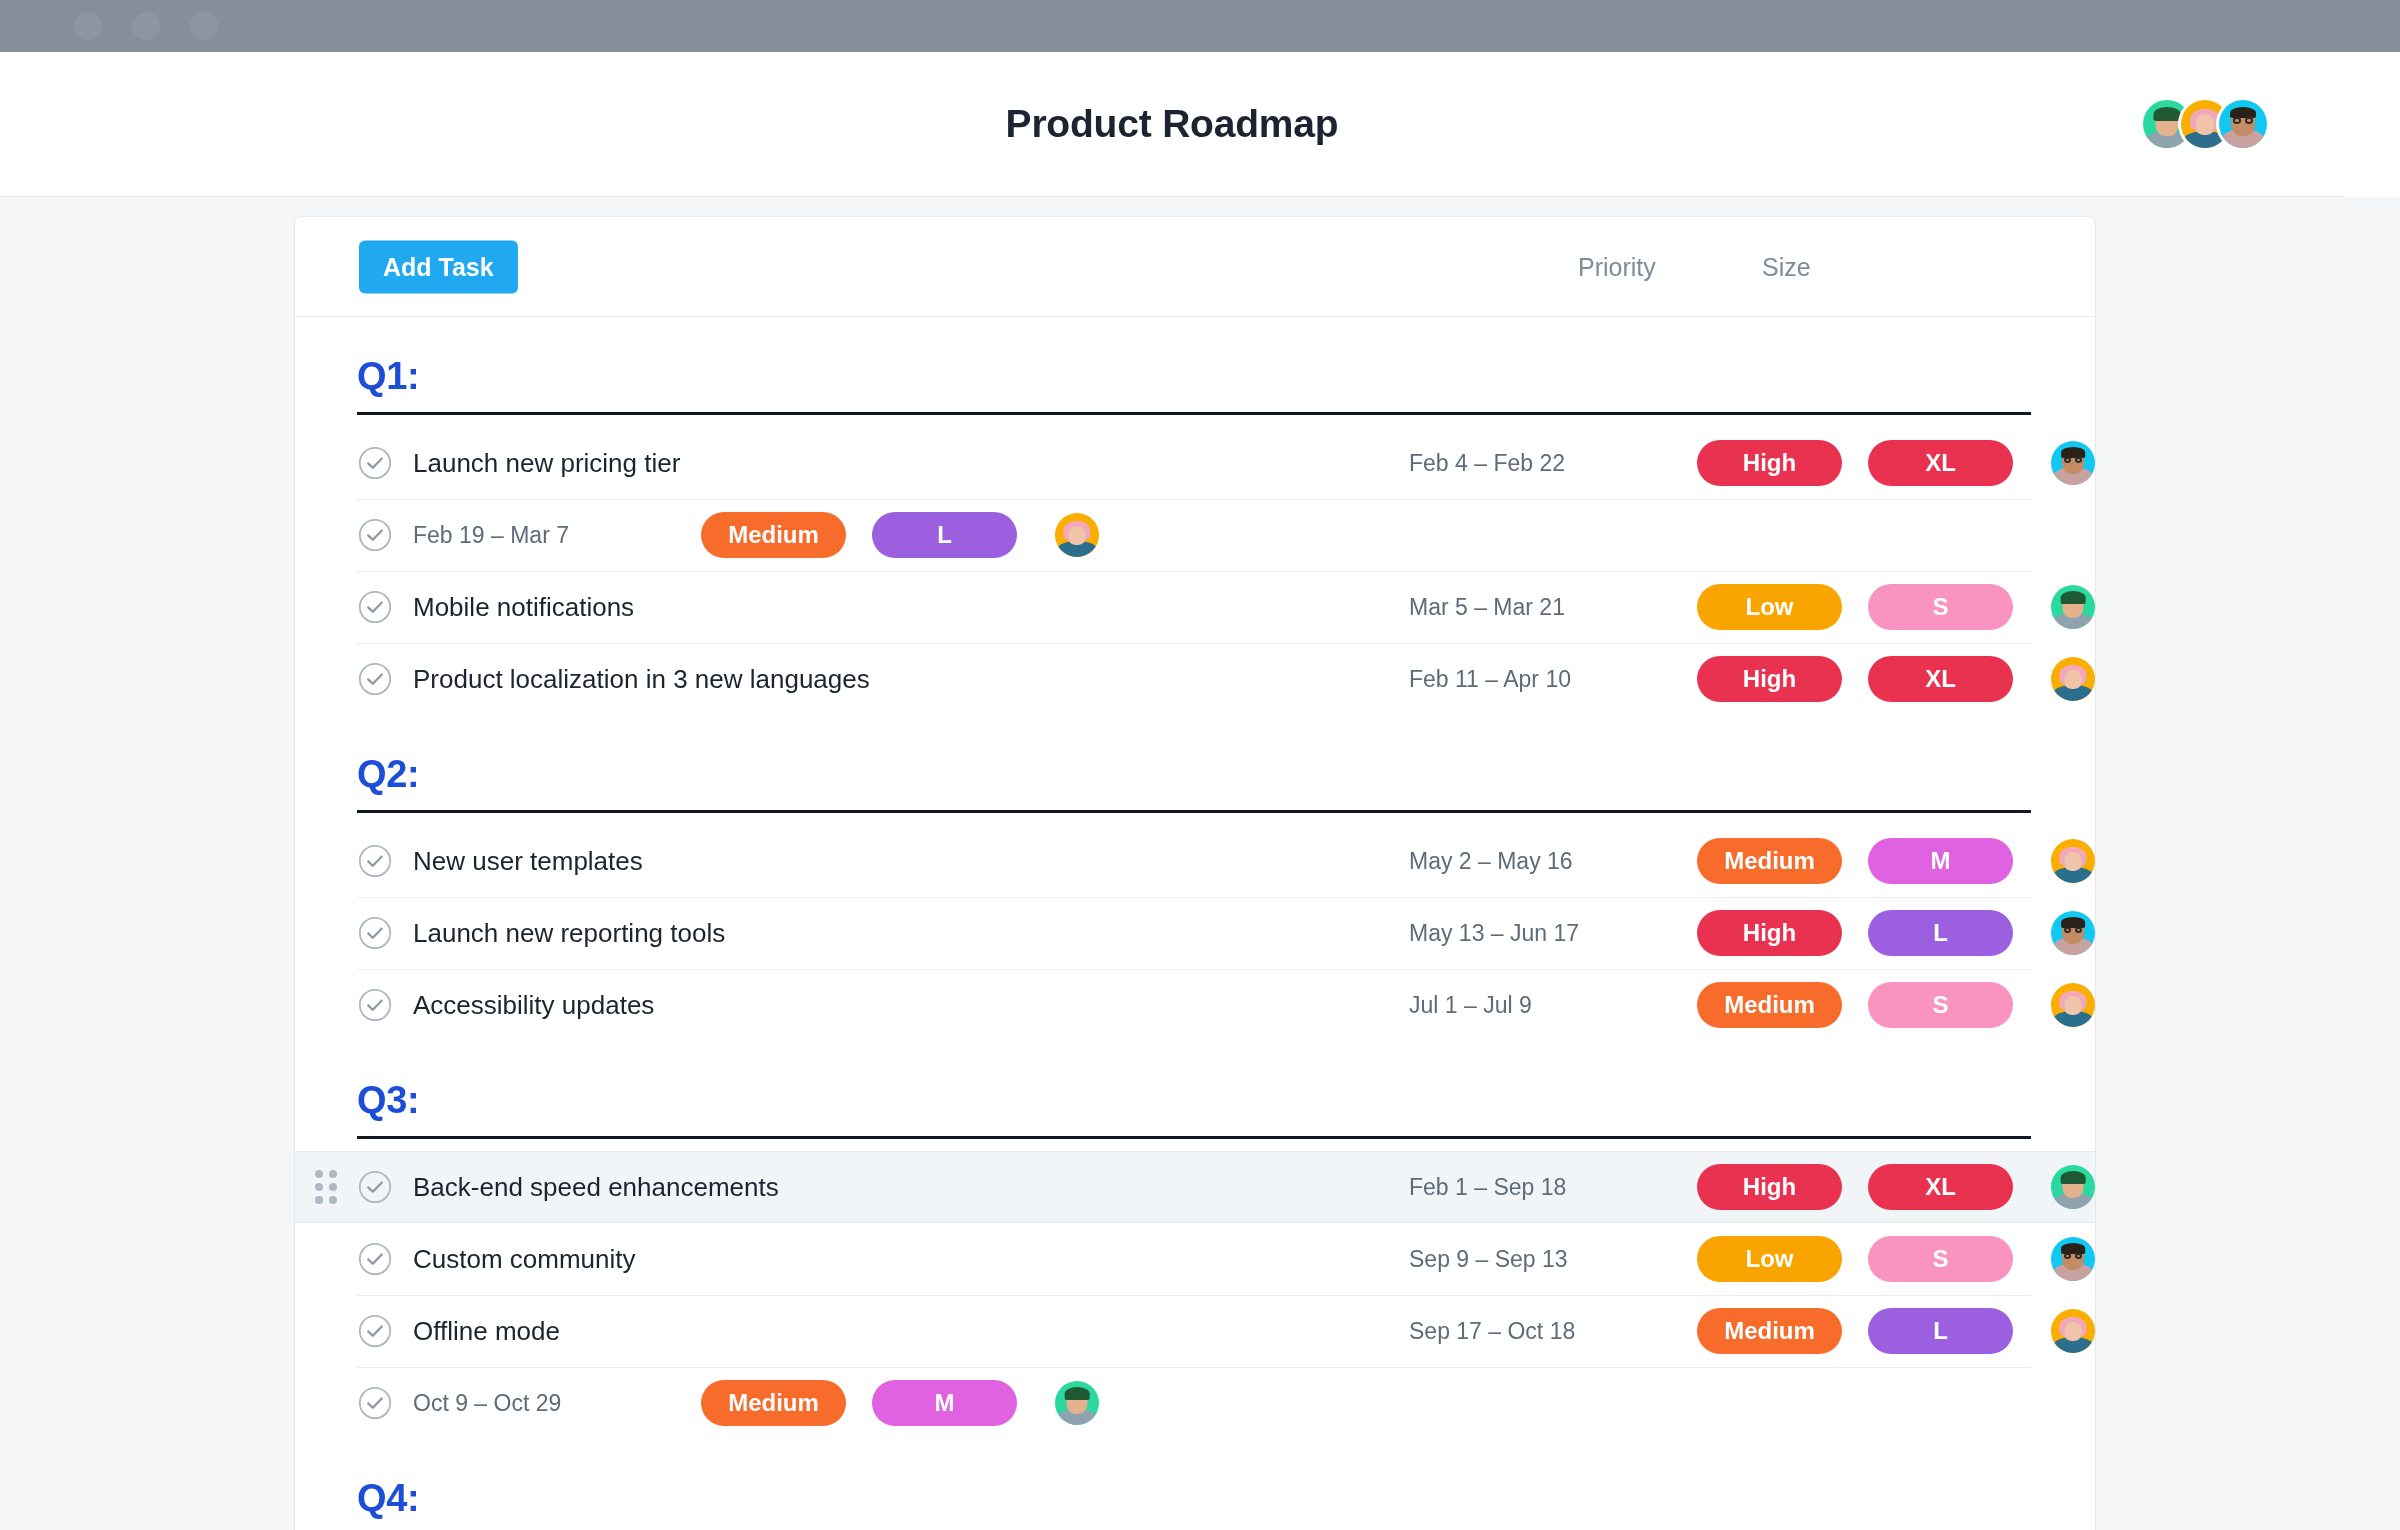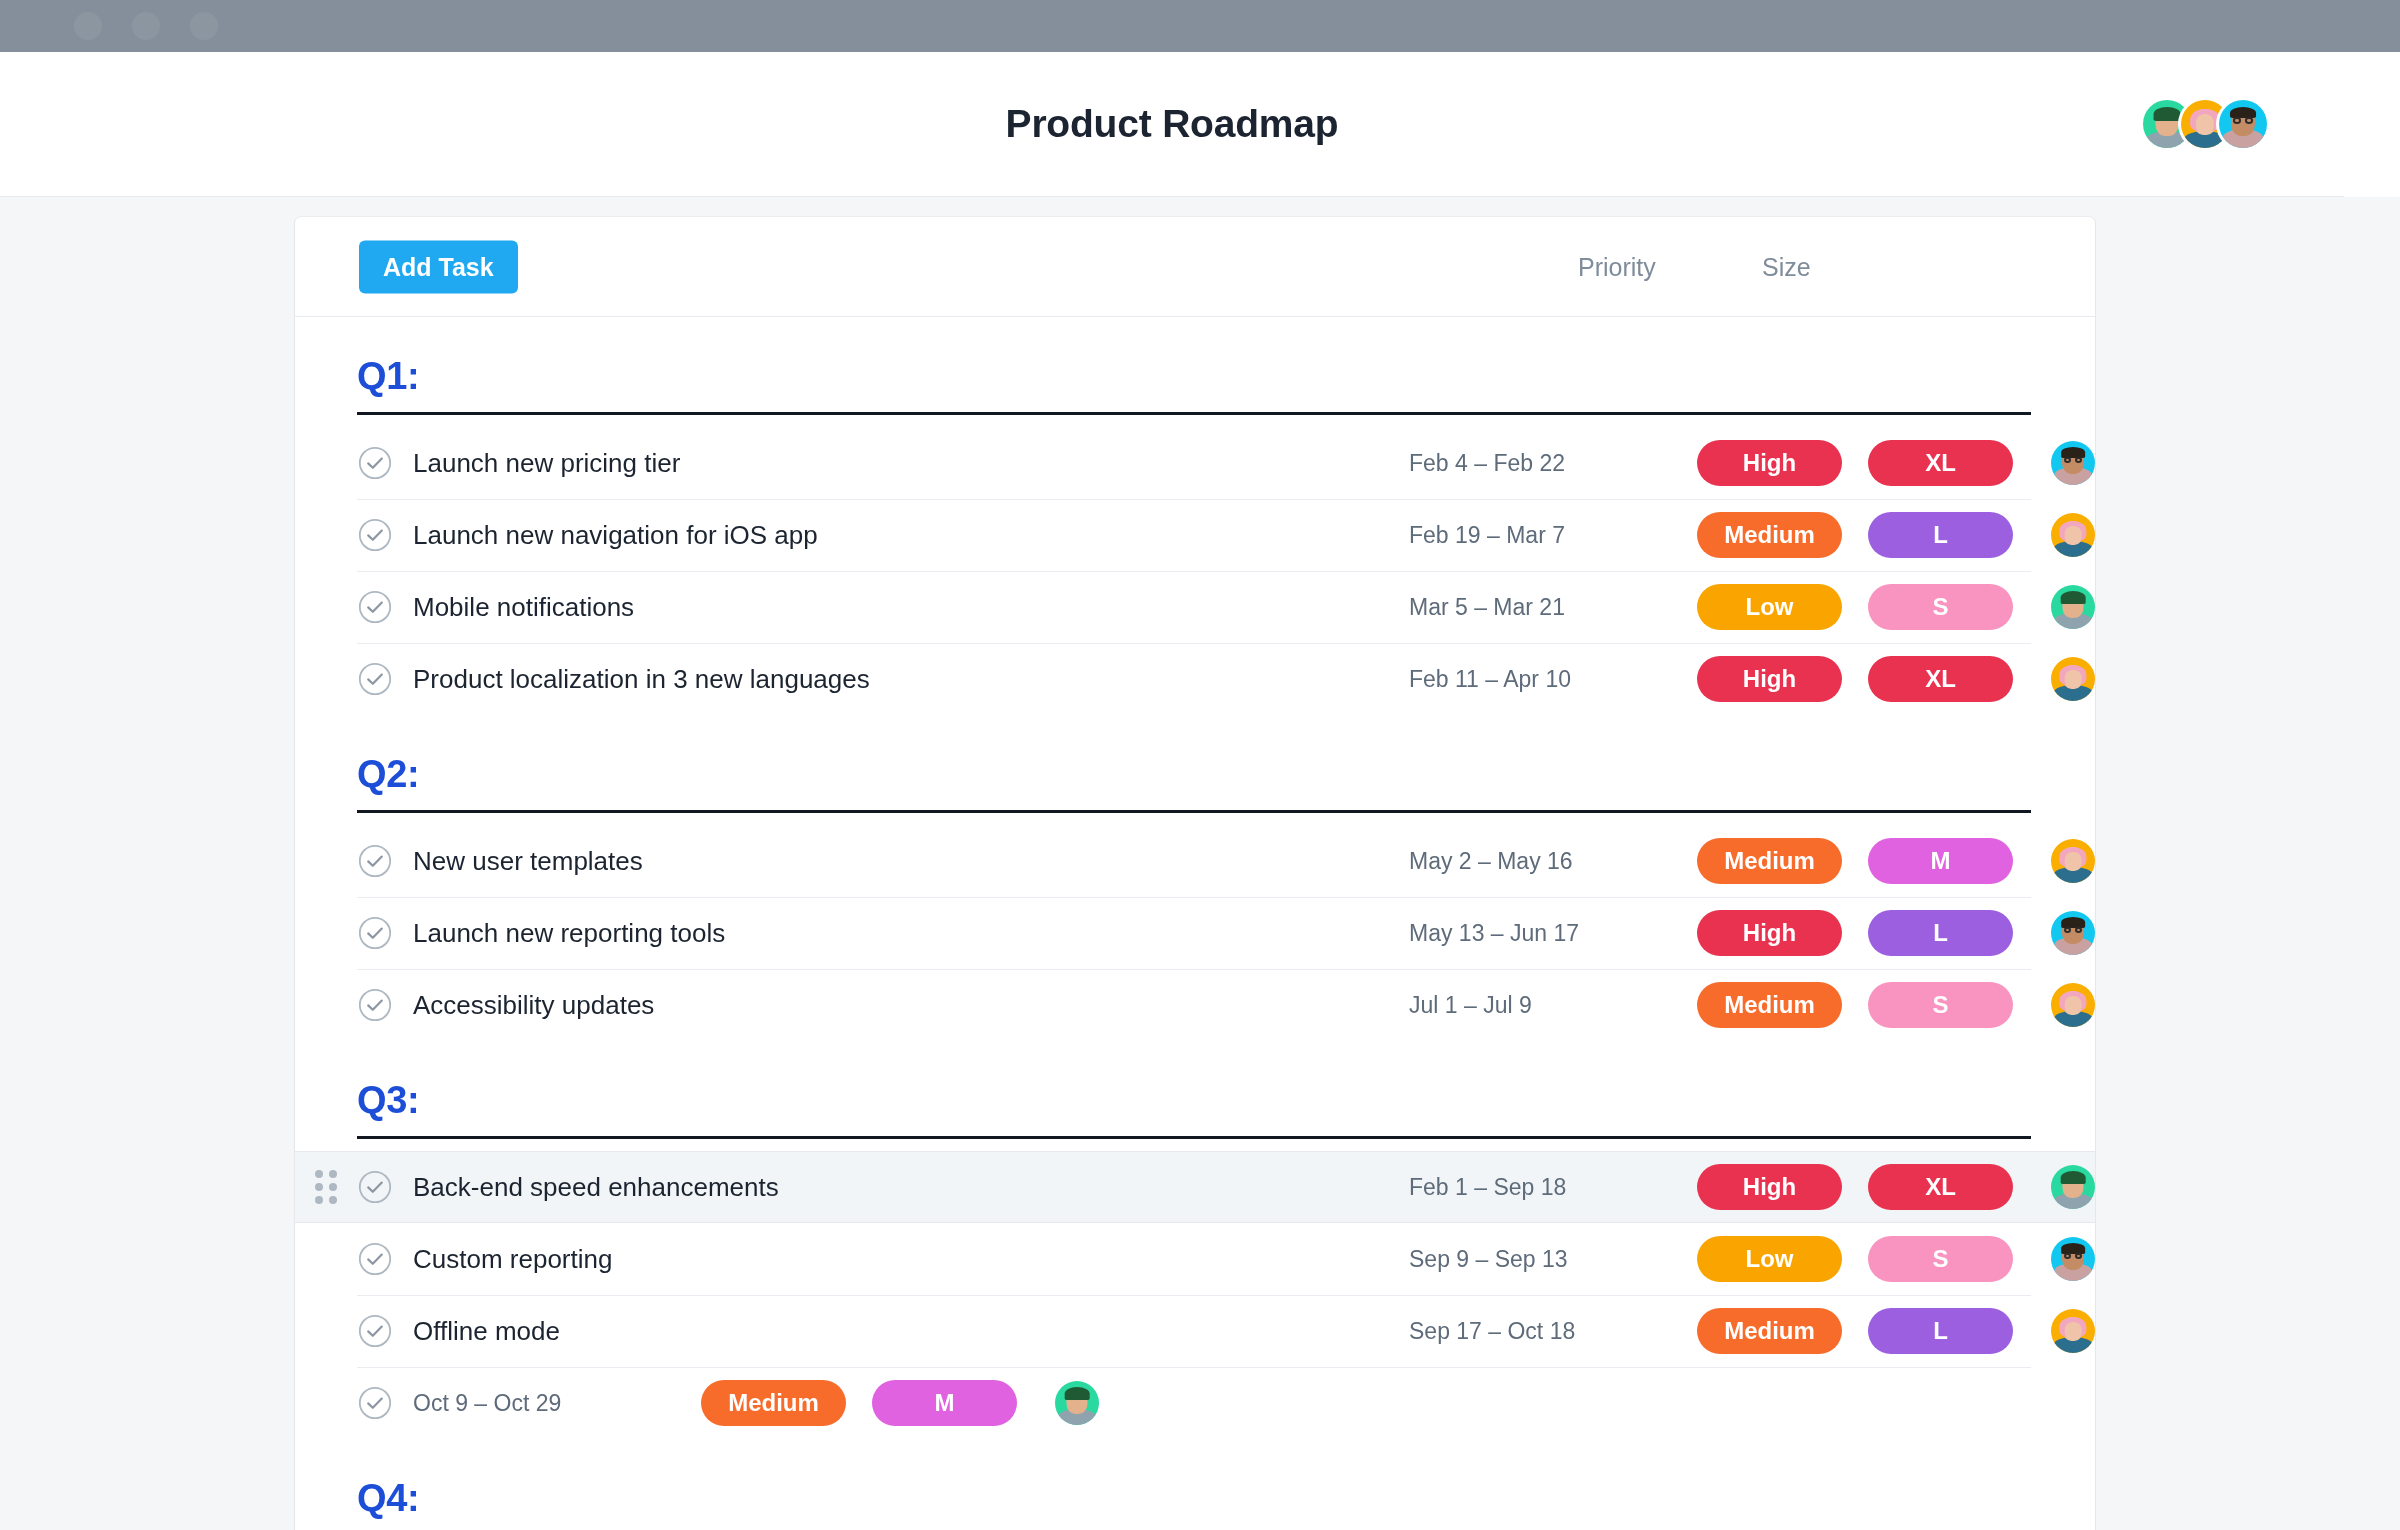"Launch new navigation for iOS" span.task-name { html: <span>Launch new navigation for iOS app</span> -> none }
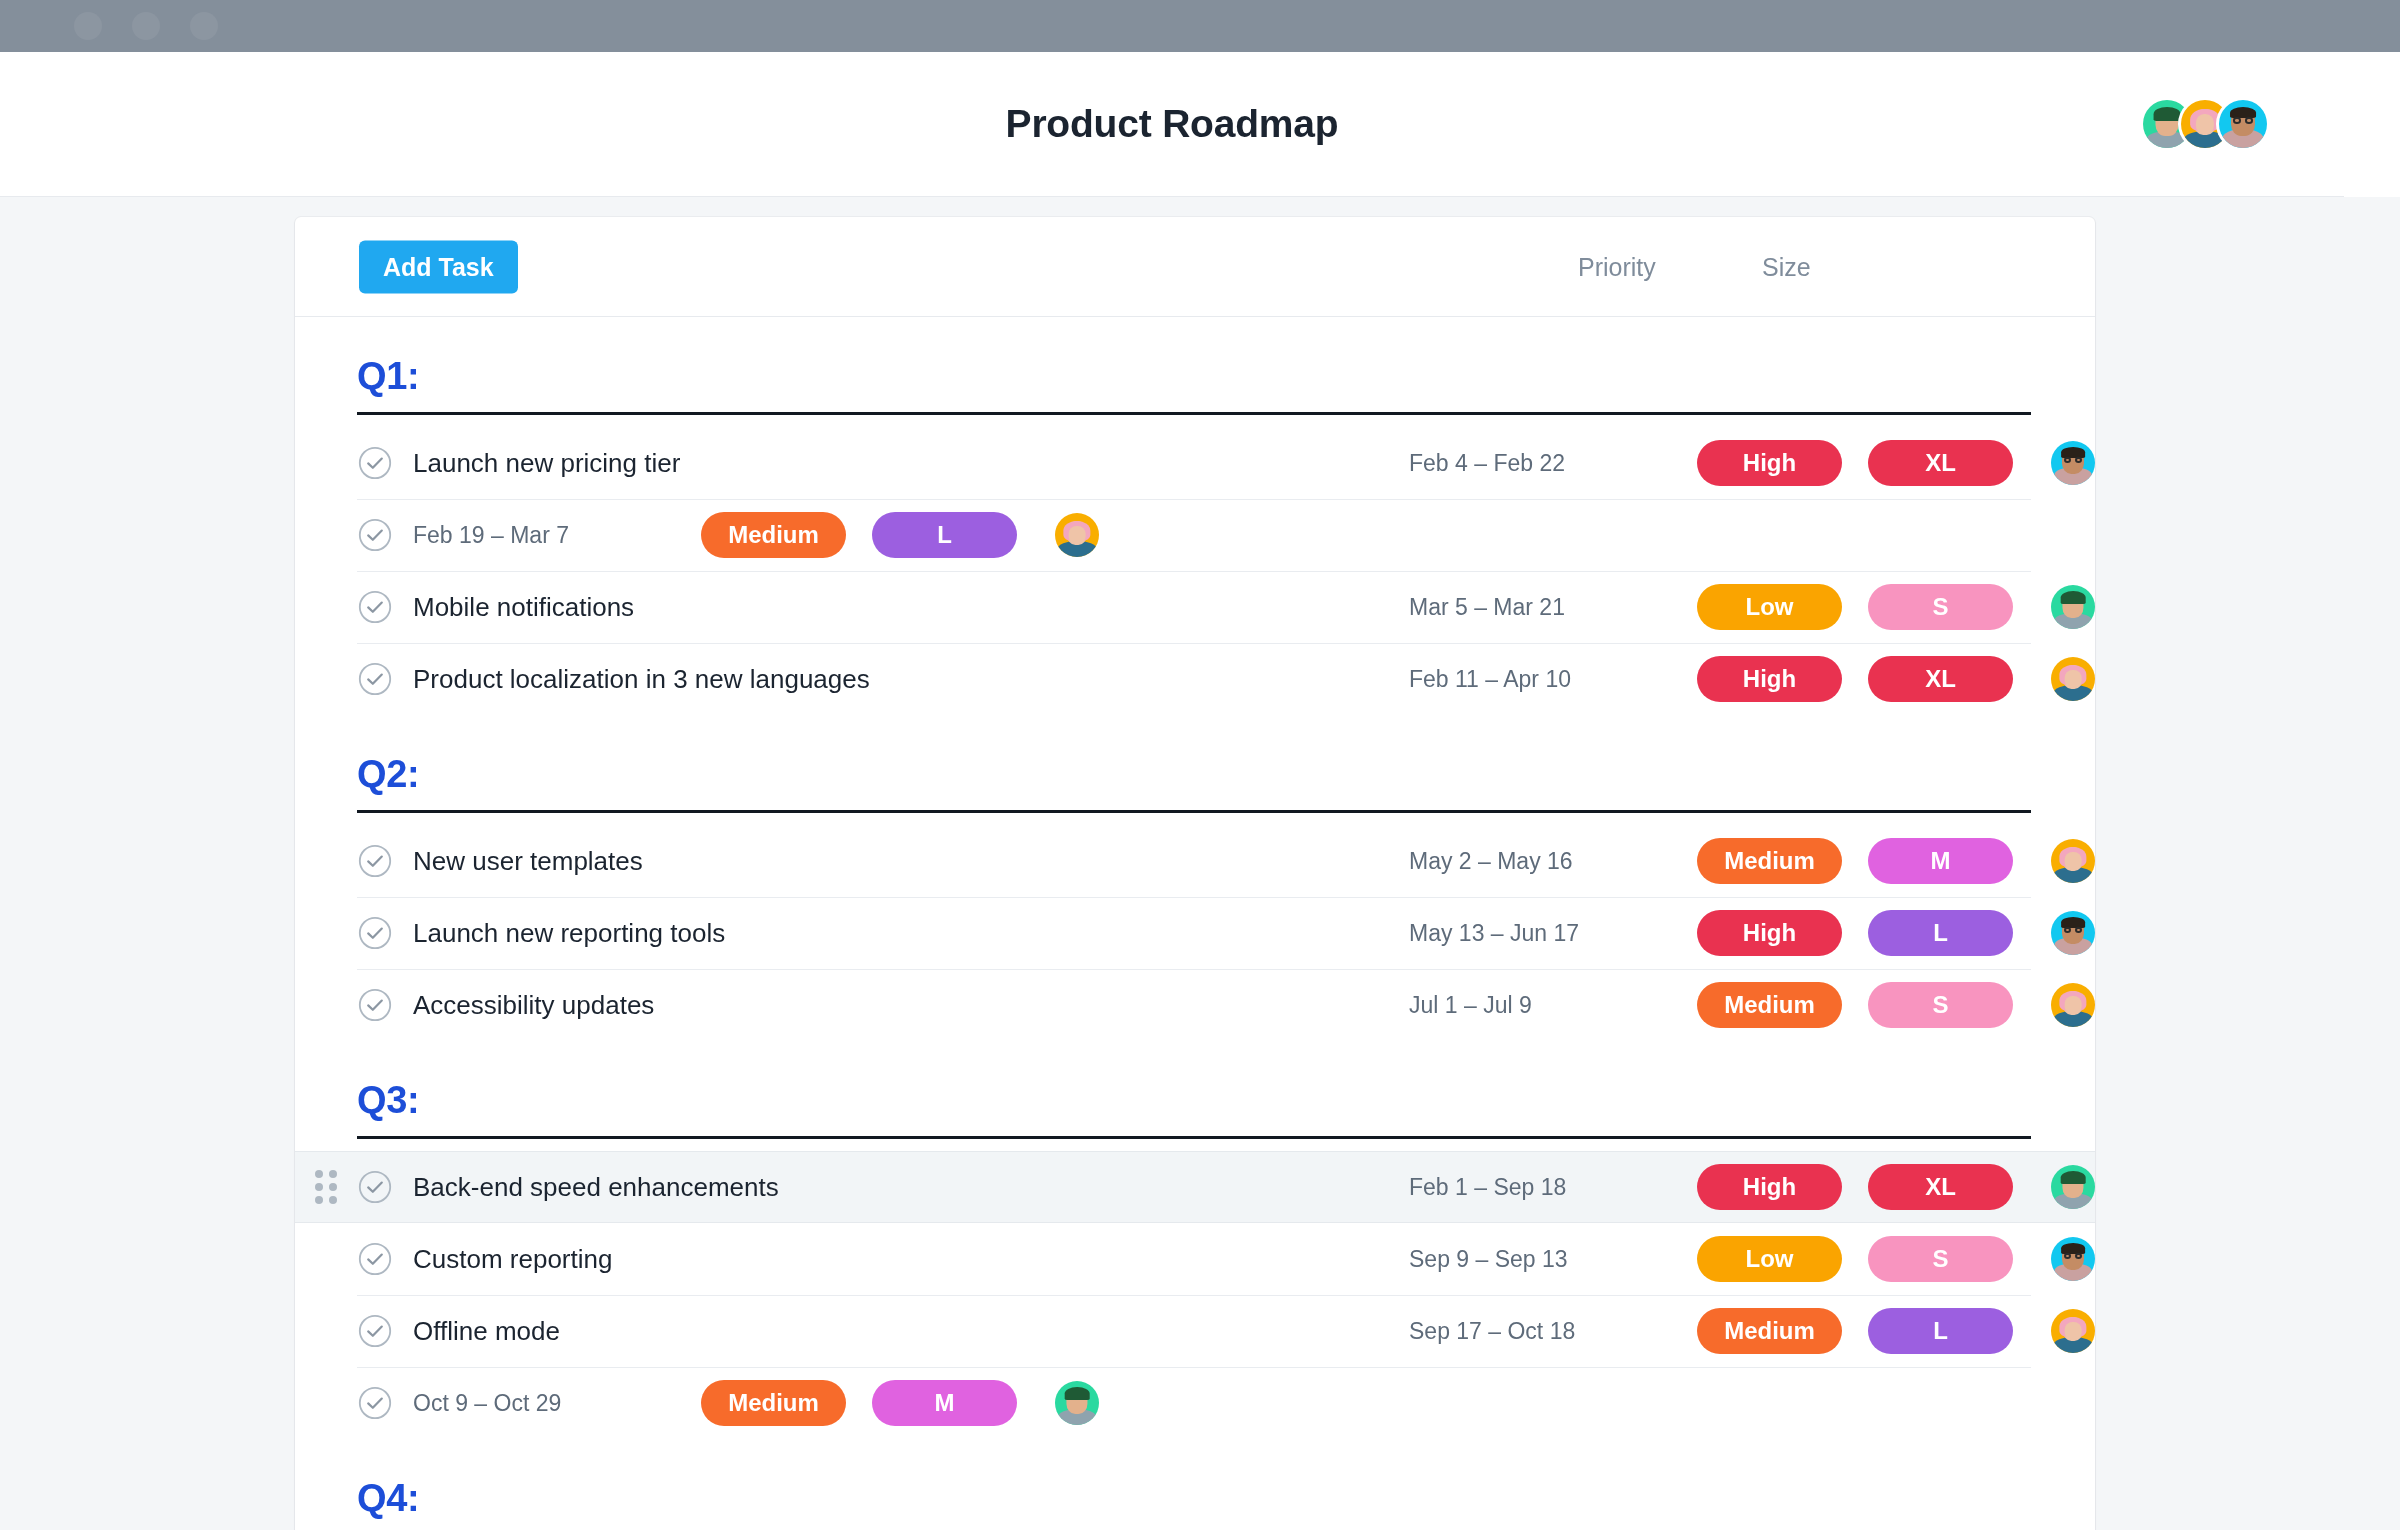"Custom reporting" span.task-name { text: reporting -> community }
